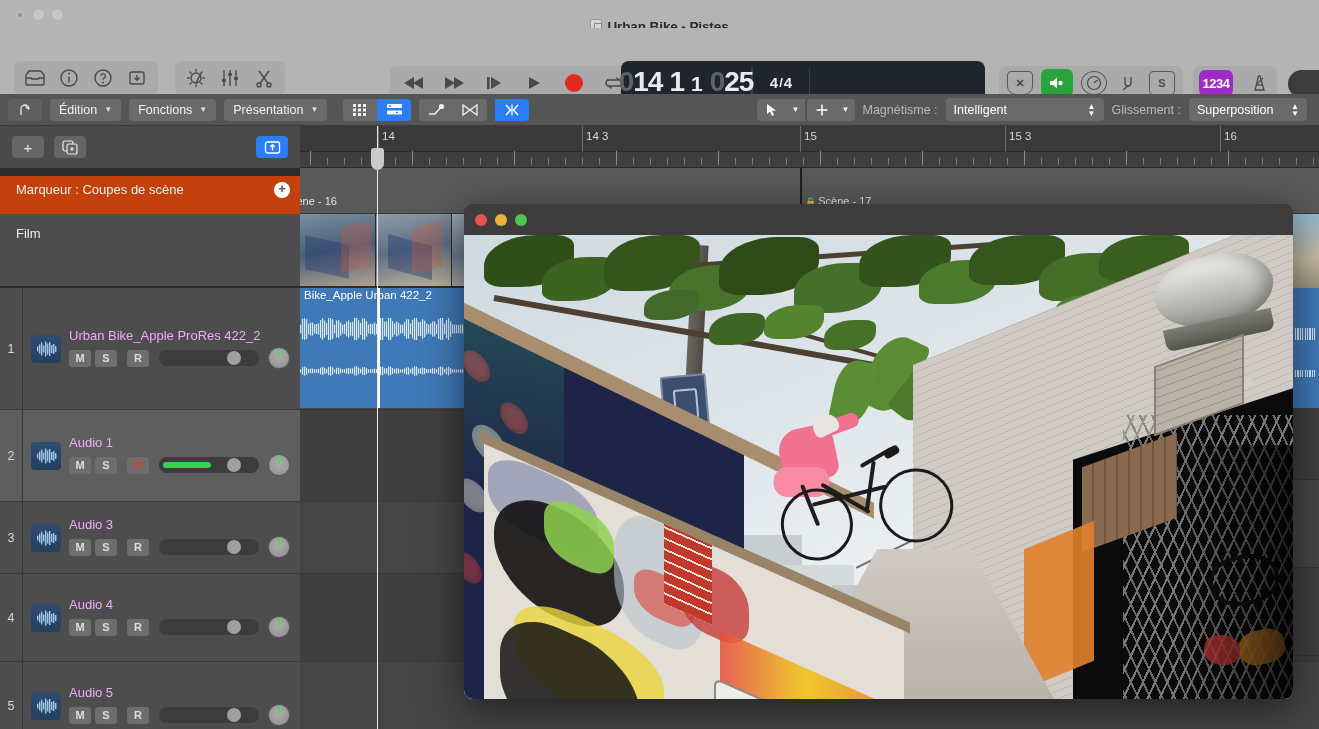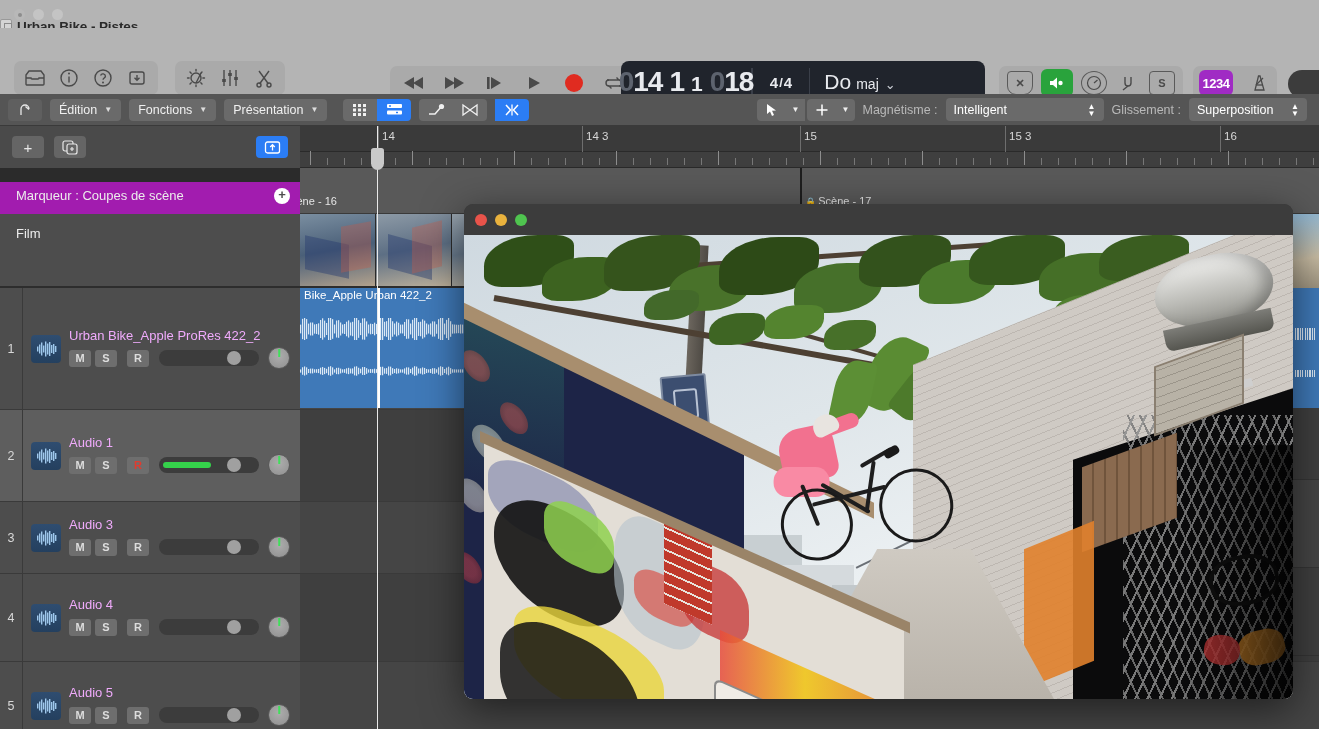"Urban Bike - Pistes" #title-text { text-align: left -> center }
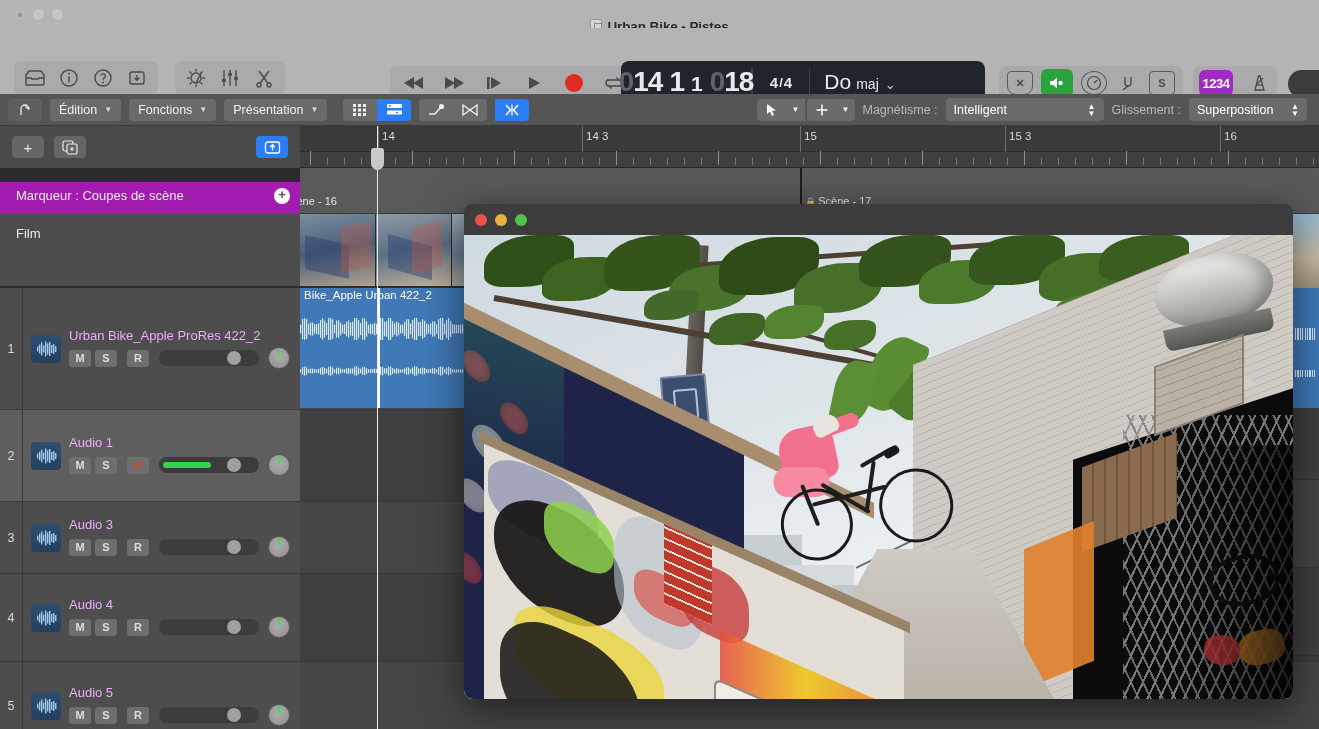"18" span.lcd-big { text: 18 -> 25 }
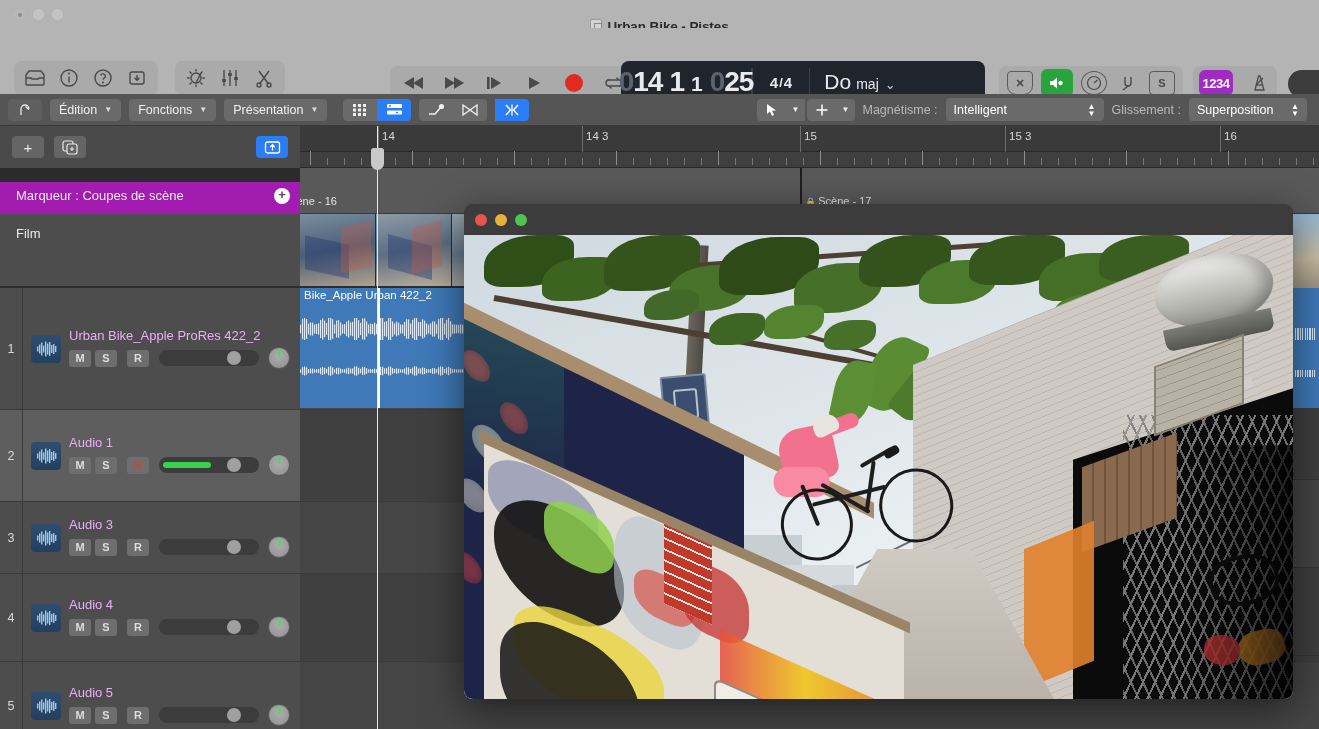"Do" div.lcd-sec { html: <div> <div> <span>Do</span> <span>maj</span> <span>⌄</span> </div> <div>ARM</div> </div> -> none }
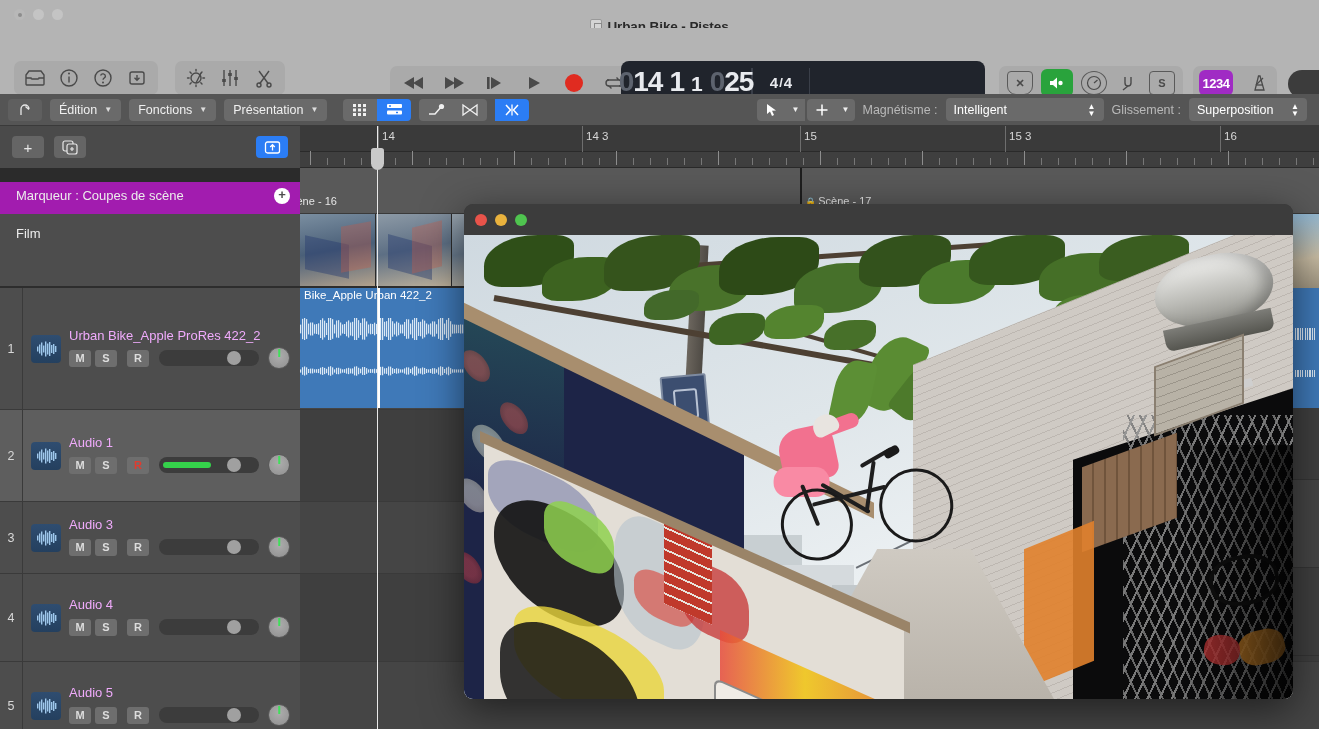"Marqueur : Coupes de scène" #markers-row { background: #a21caf -> #c2410c; top: 182px -> 176px }
